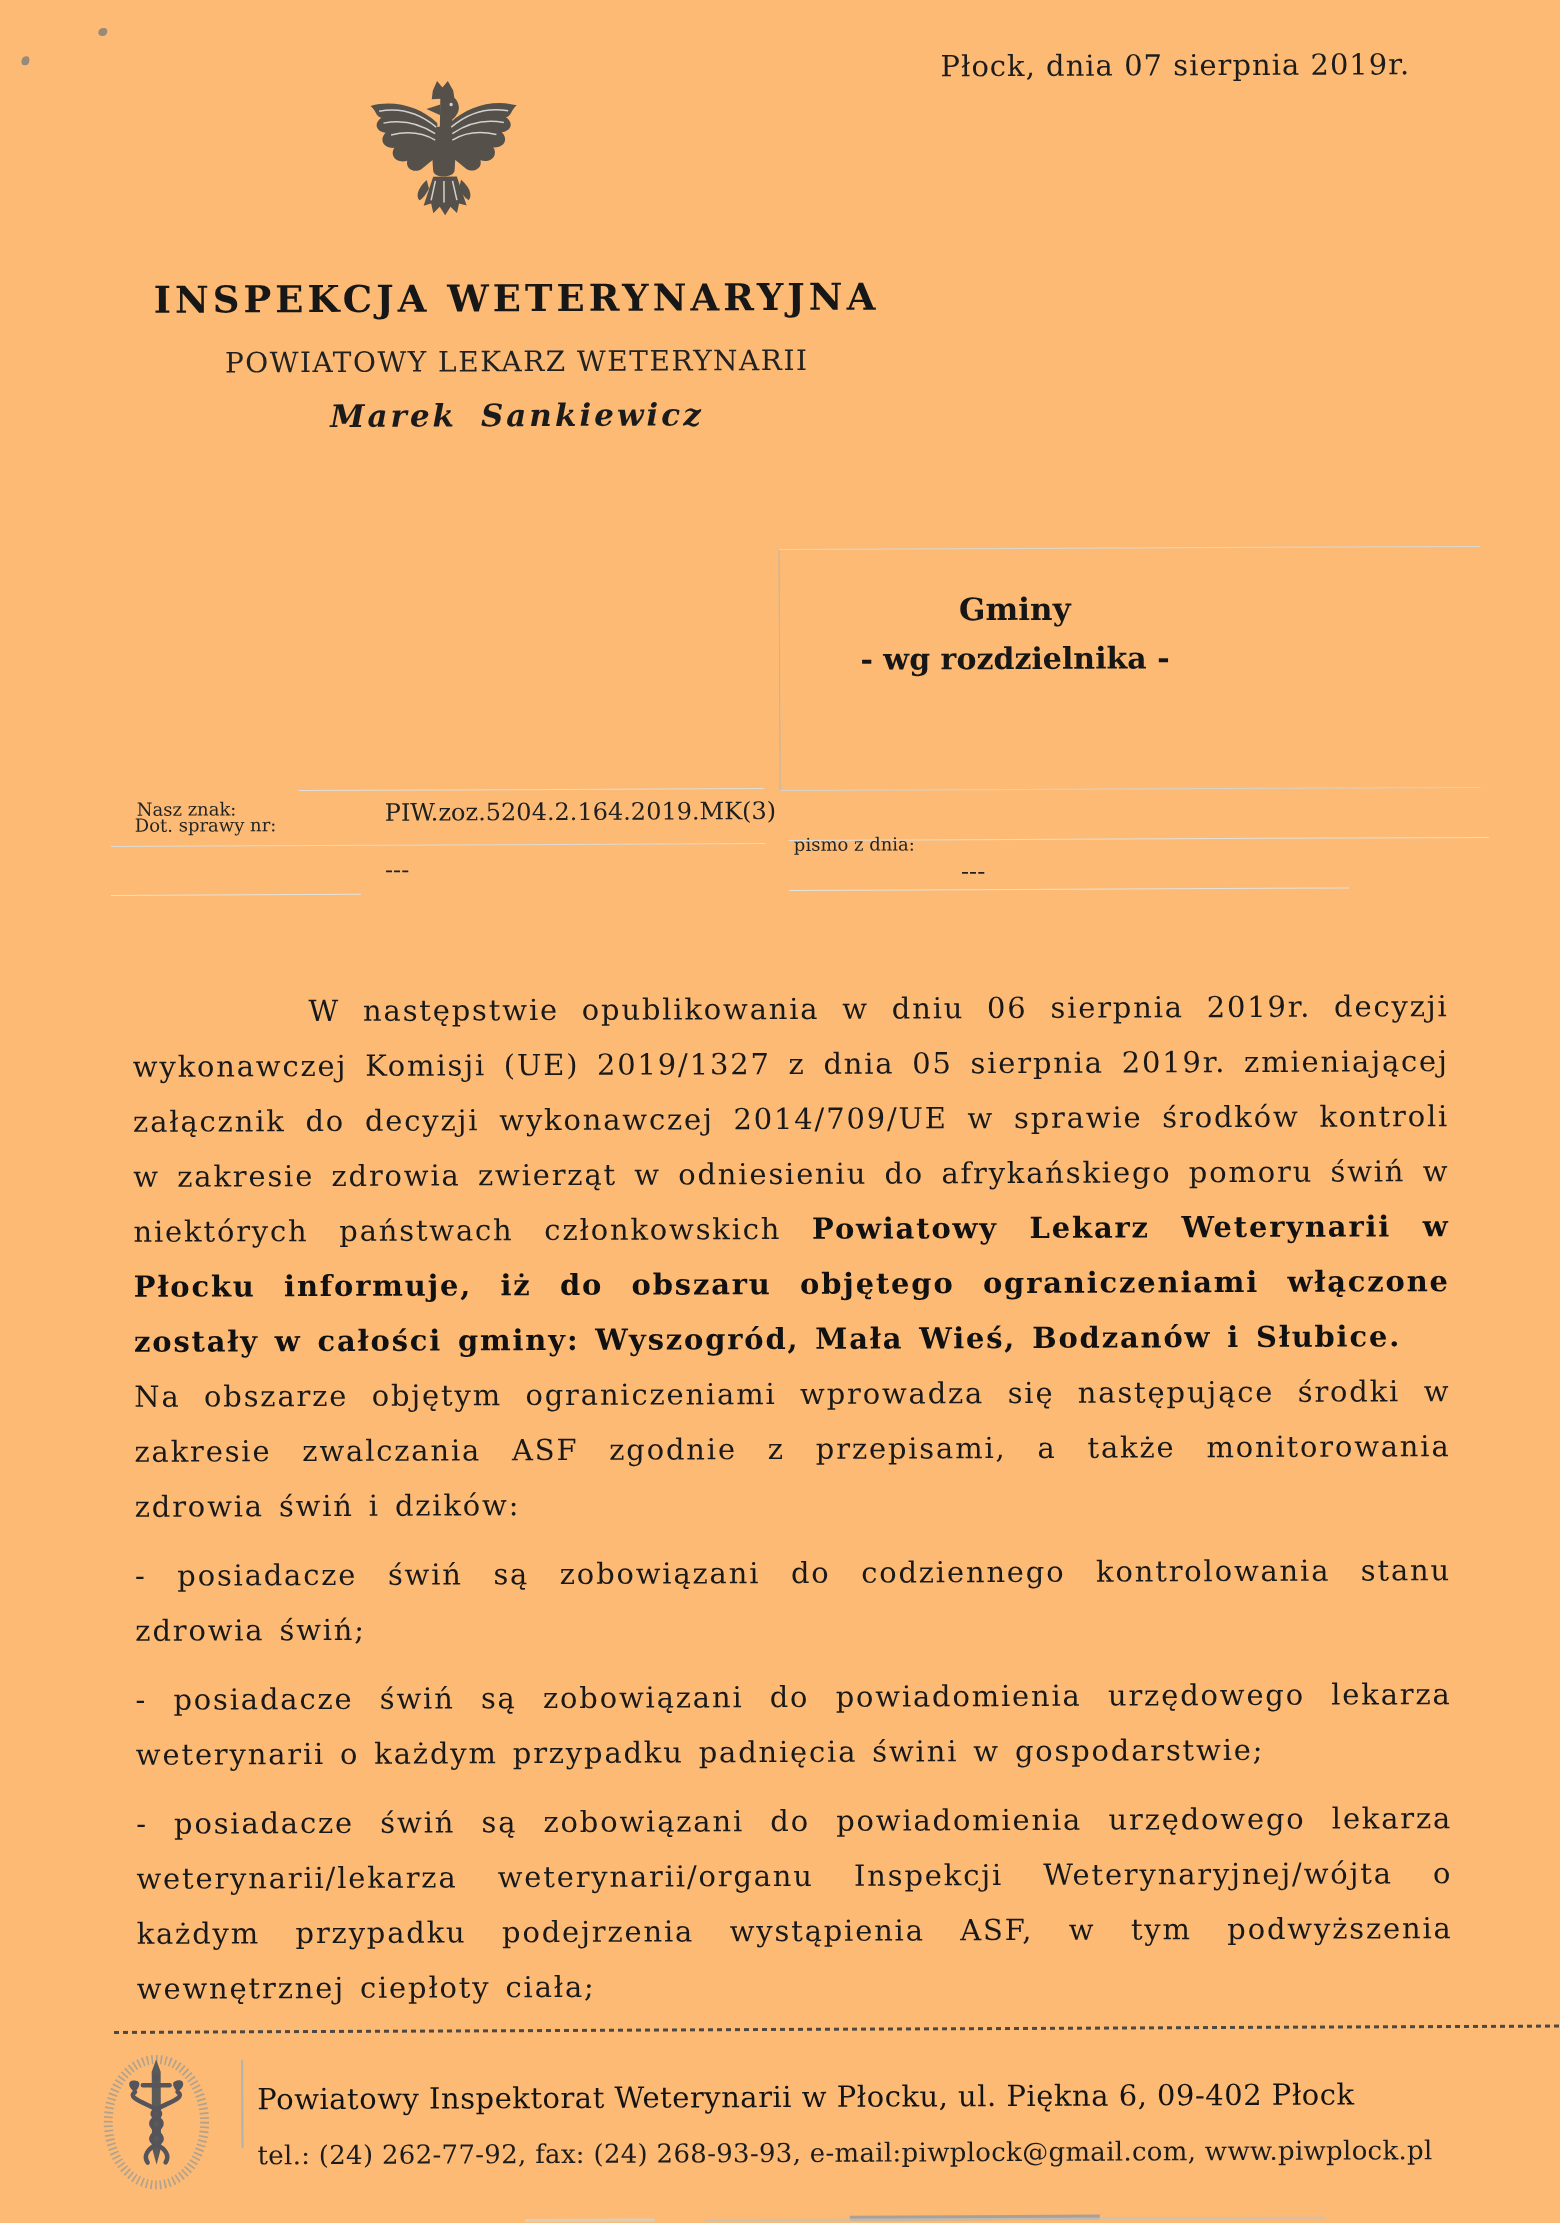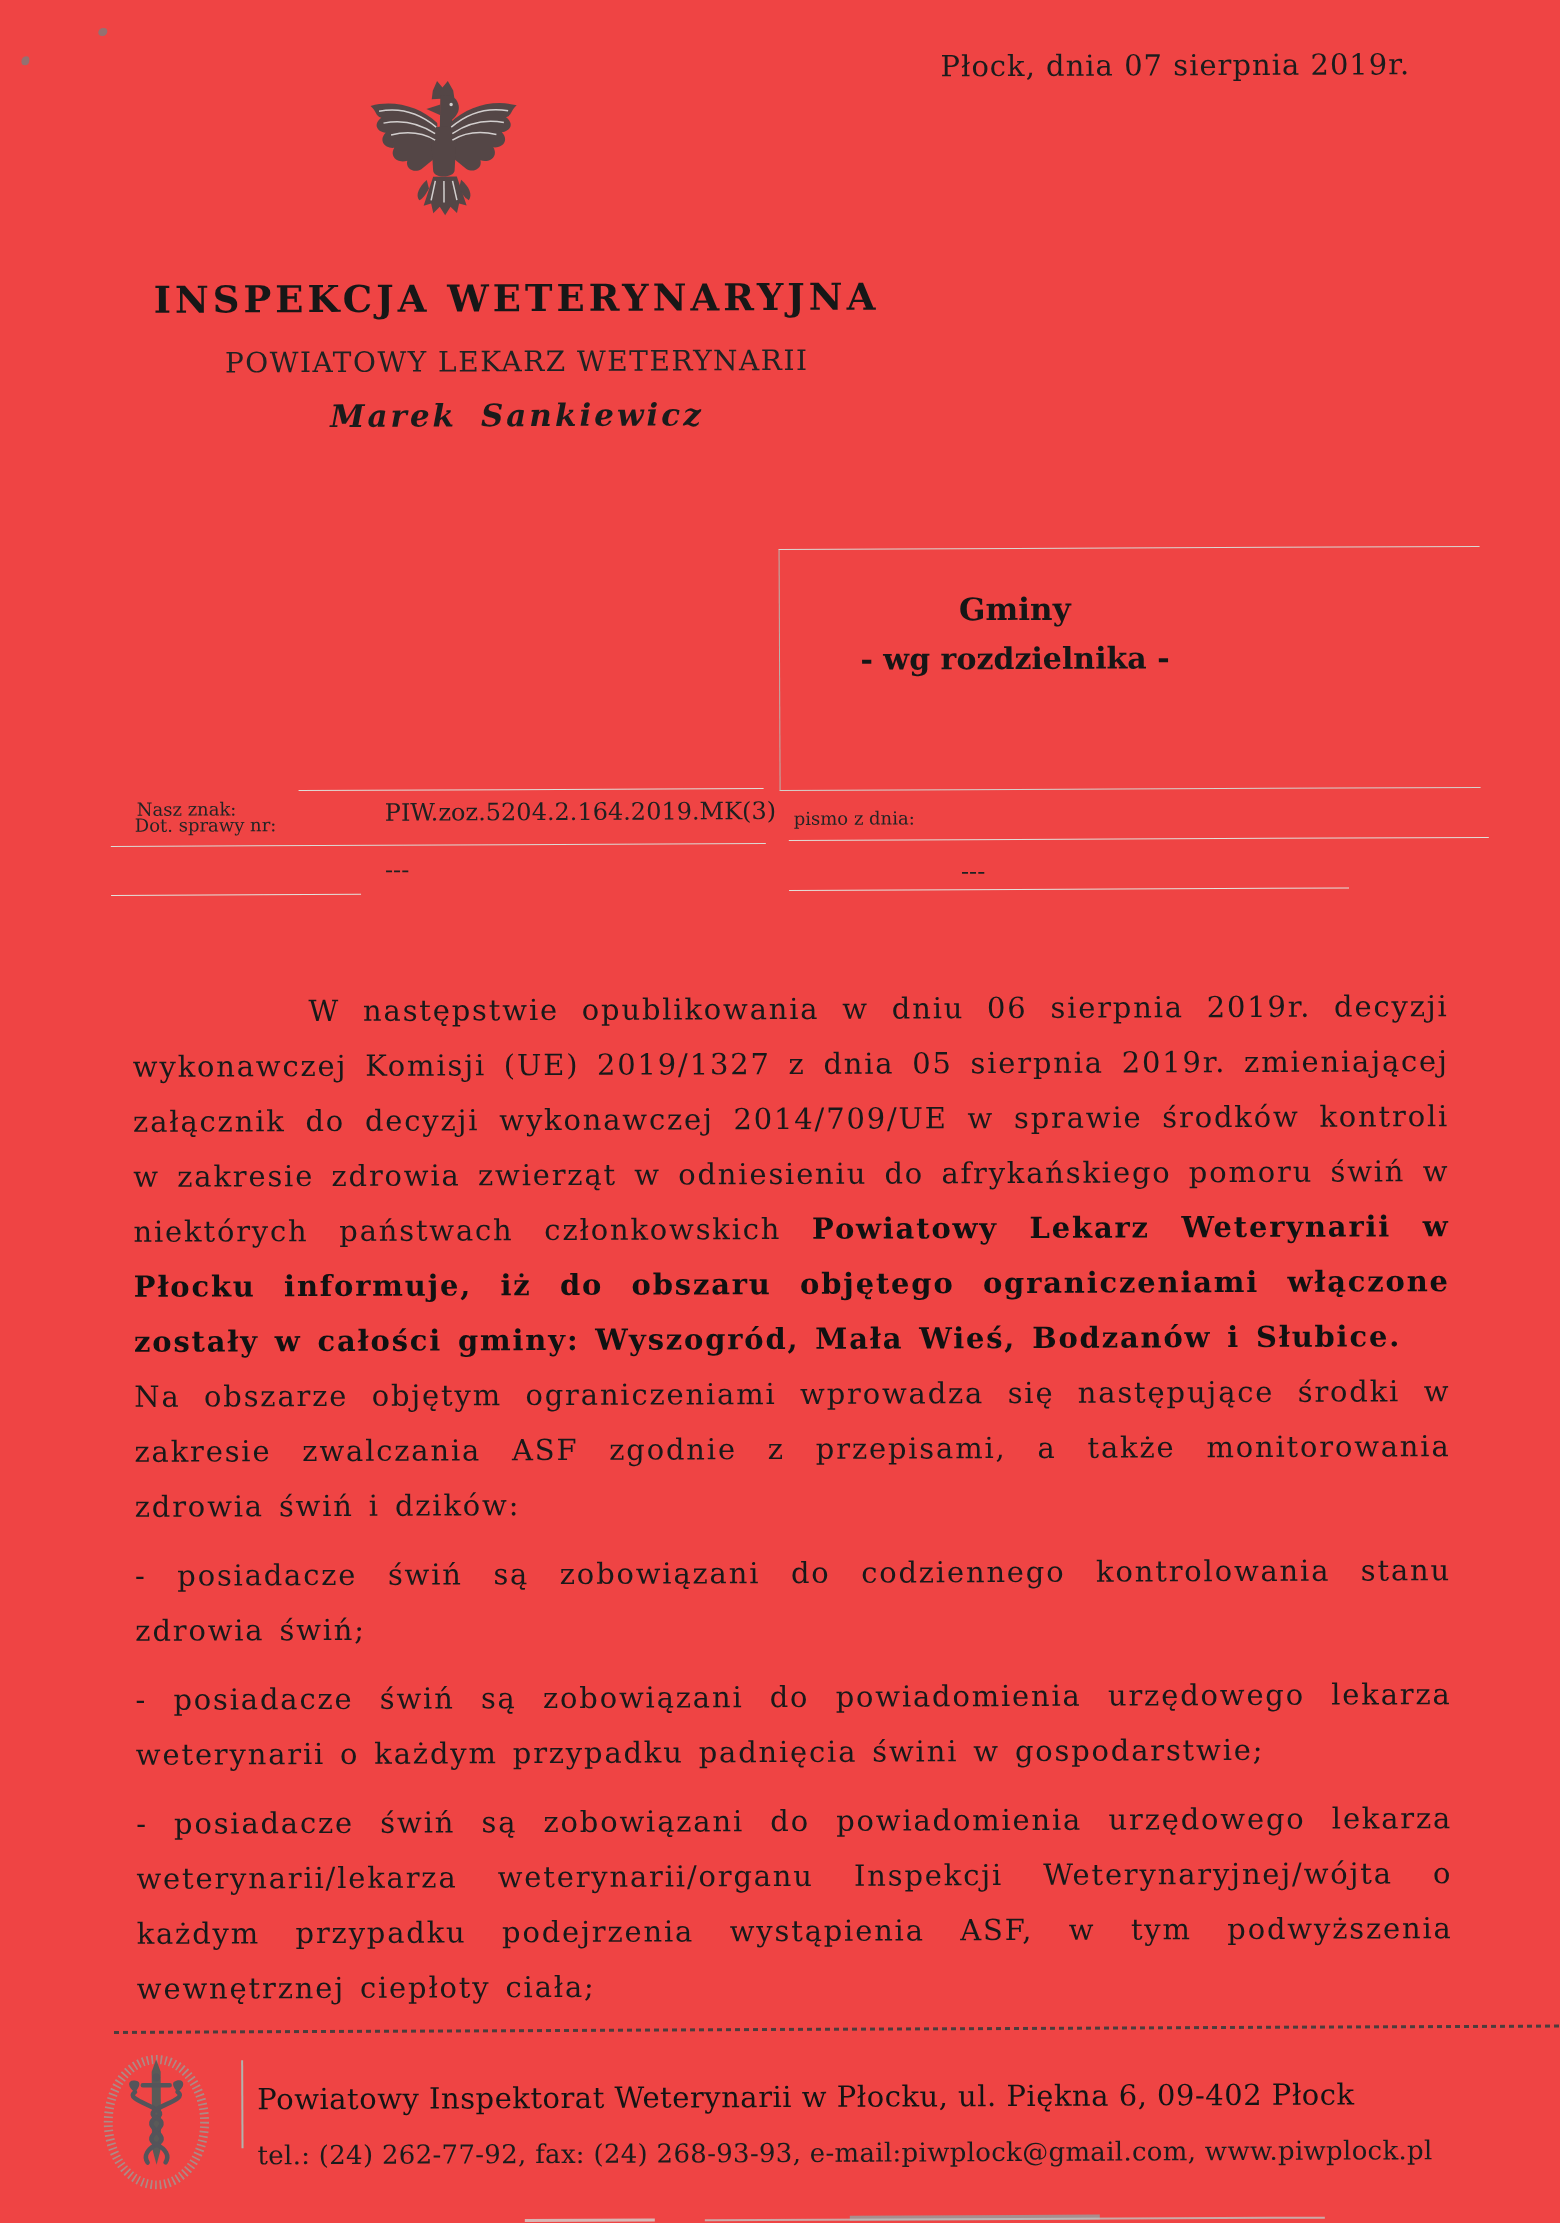"Płock, dnia 07 sierpnia 2019r." .page { background: #ef4444 -> #fdba74 }
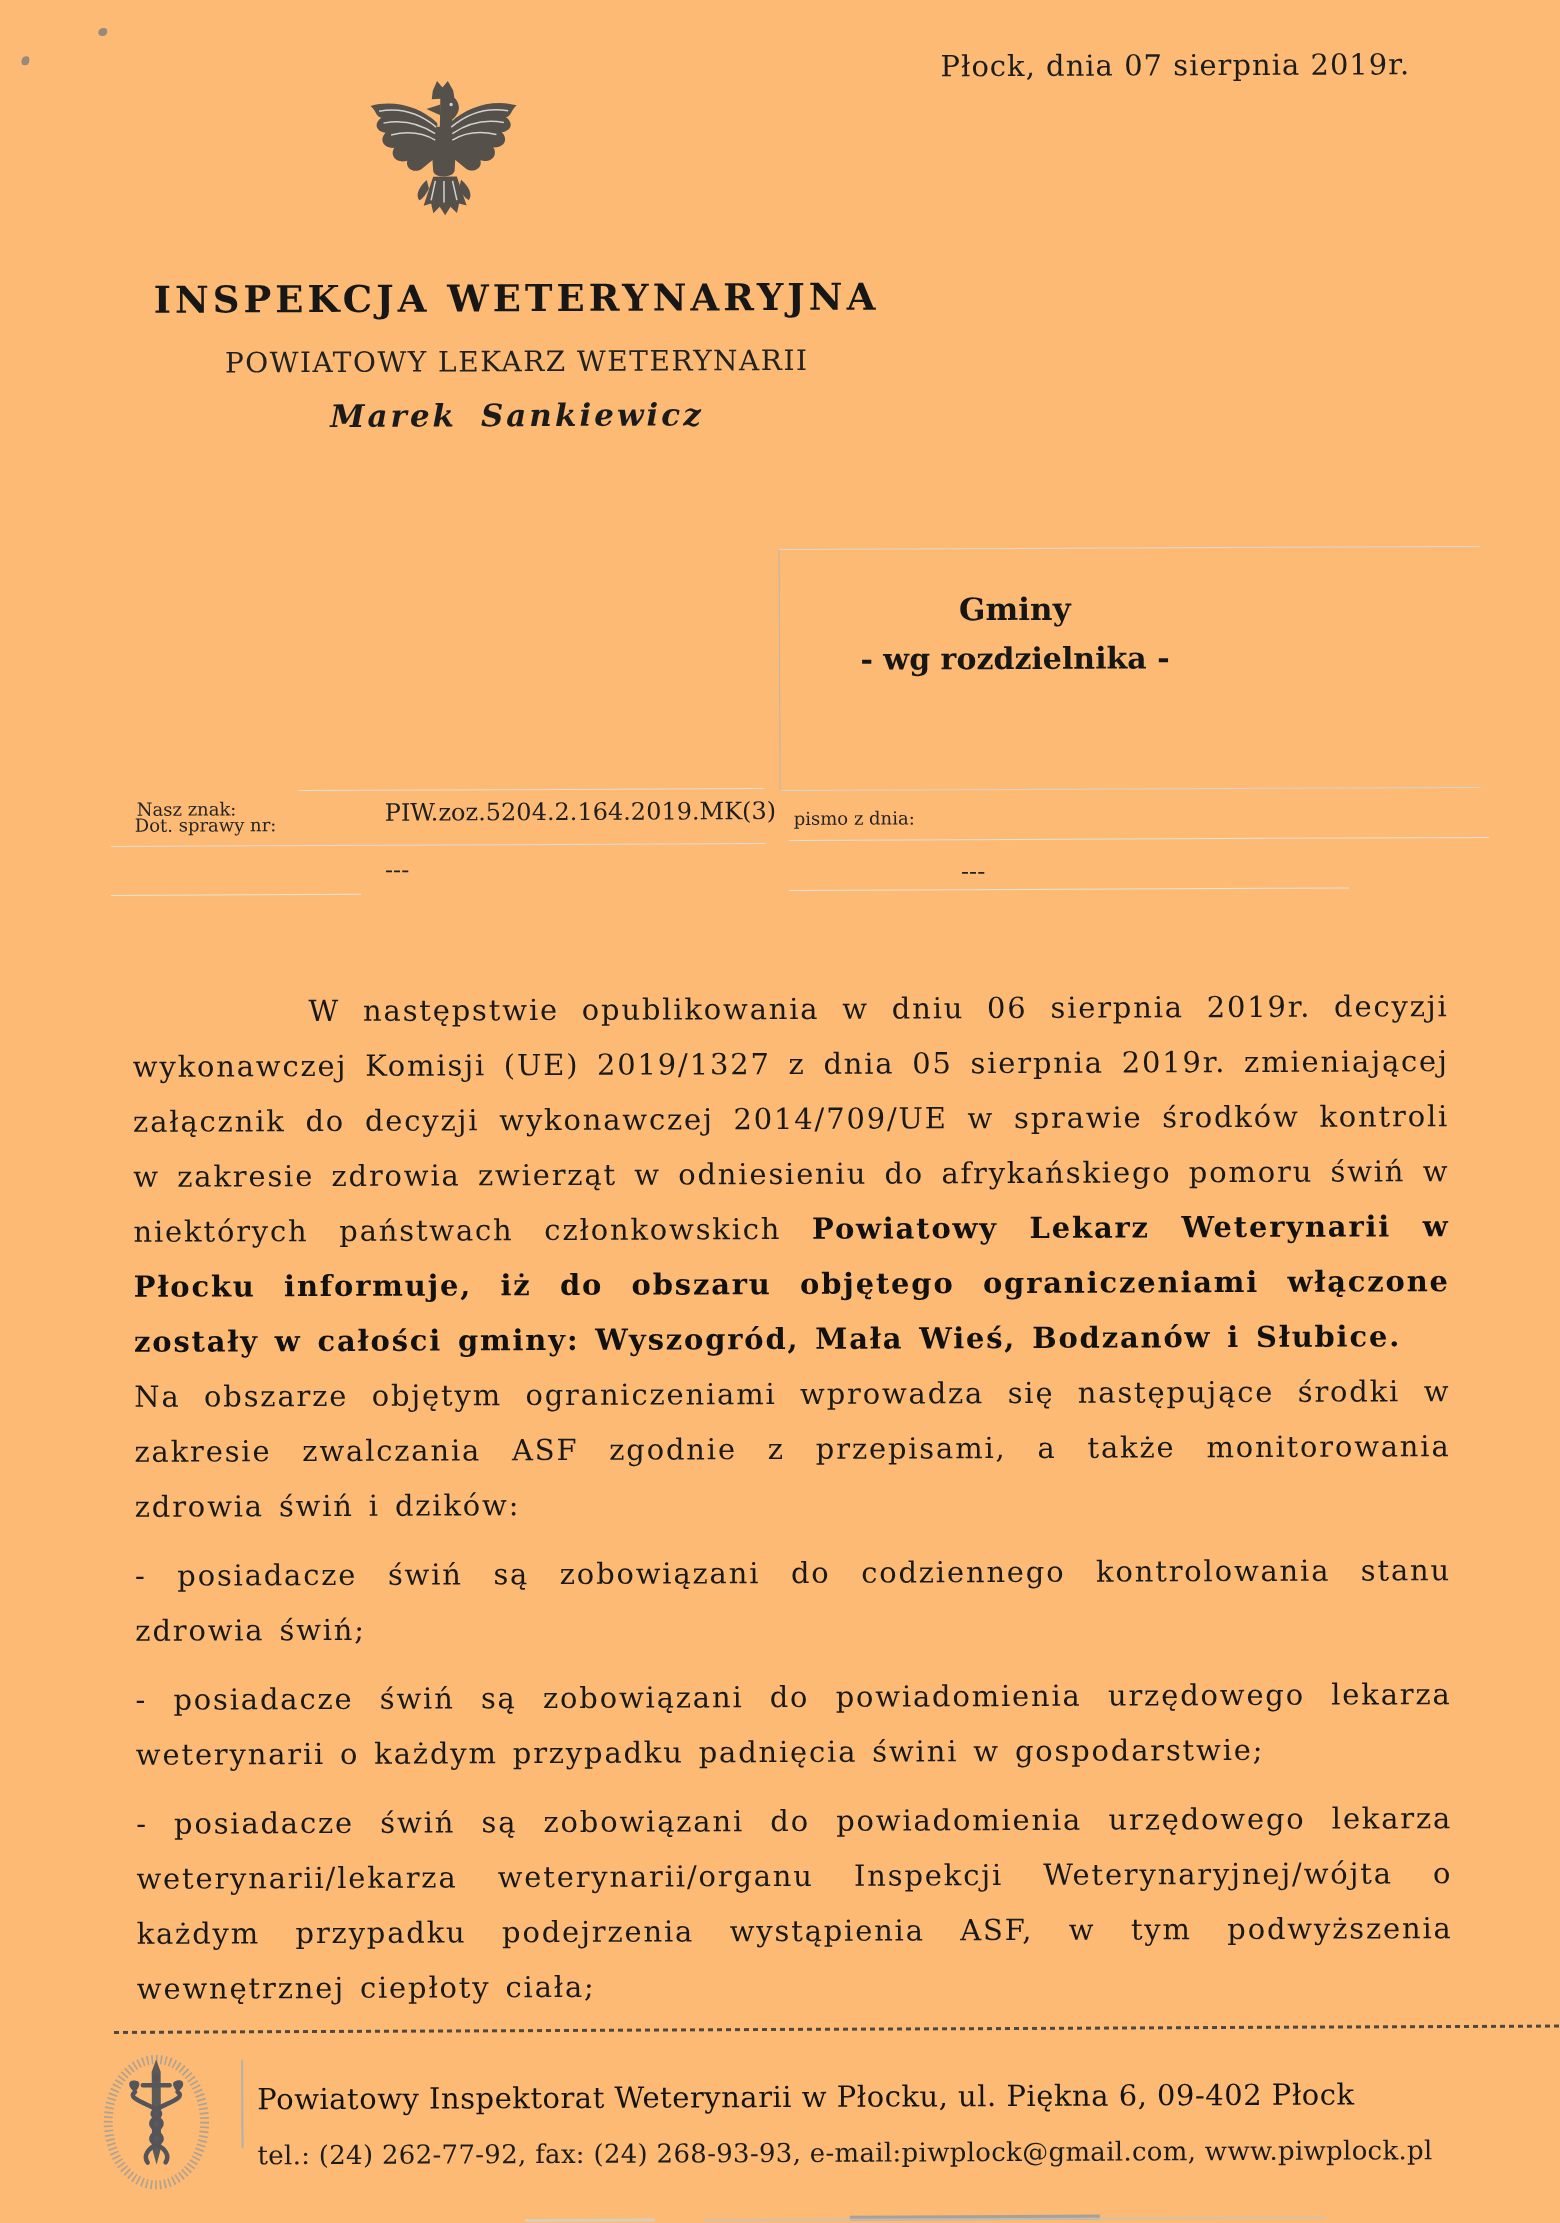"pismo z dnia:" div.abs { top: 808px -> 834px }
